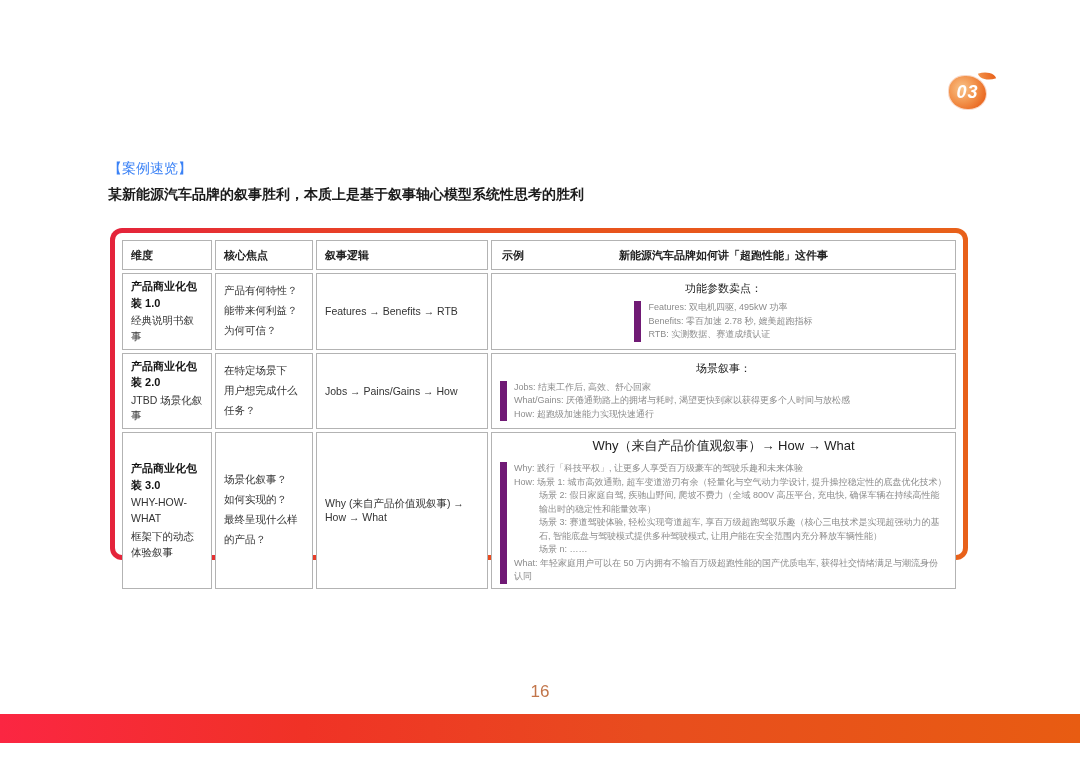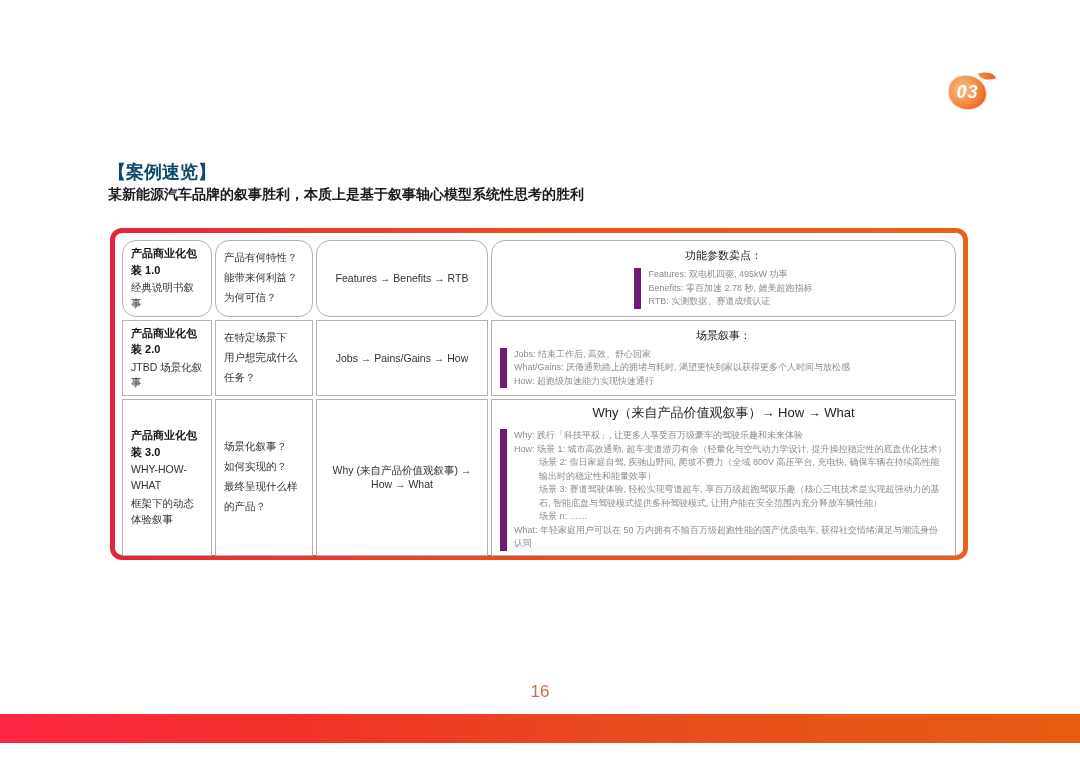"【案例速览】" .section-label { color: #0c4a6e -> #3b82f6; font-size: 18px -> 14px; font-weight: bold -> normal }
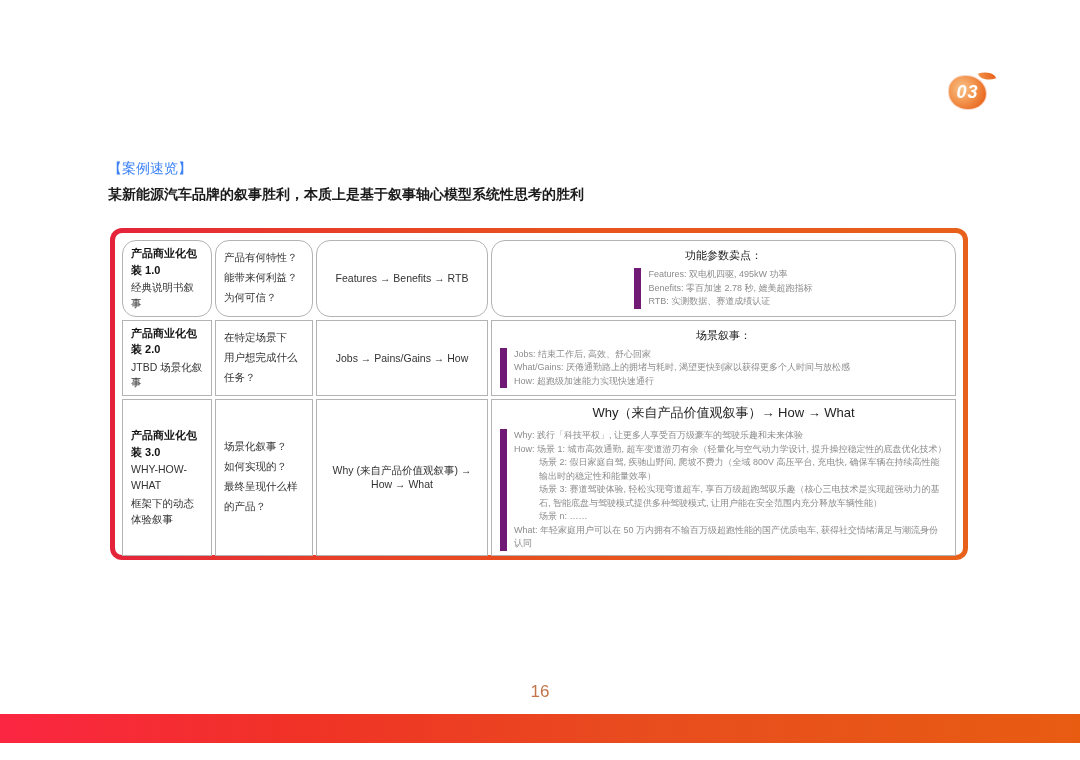"维度" tr.hdr { html: none -> <tr> <td>维度</td> <td>核心焦点</td> <td>叙事逻辑</td> <td> <span>示例</span> <span>新能源汽车品牌如何讲「超跑性能」这件事</span> </td> </tr> }
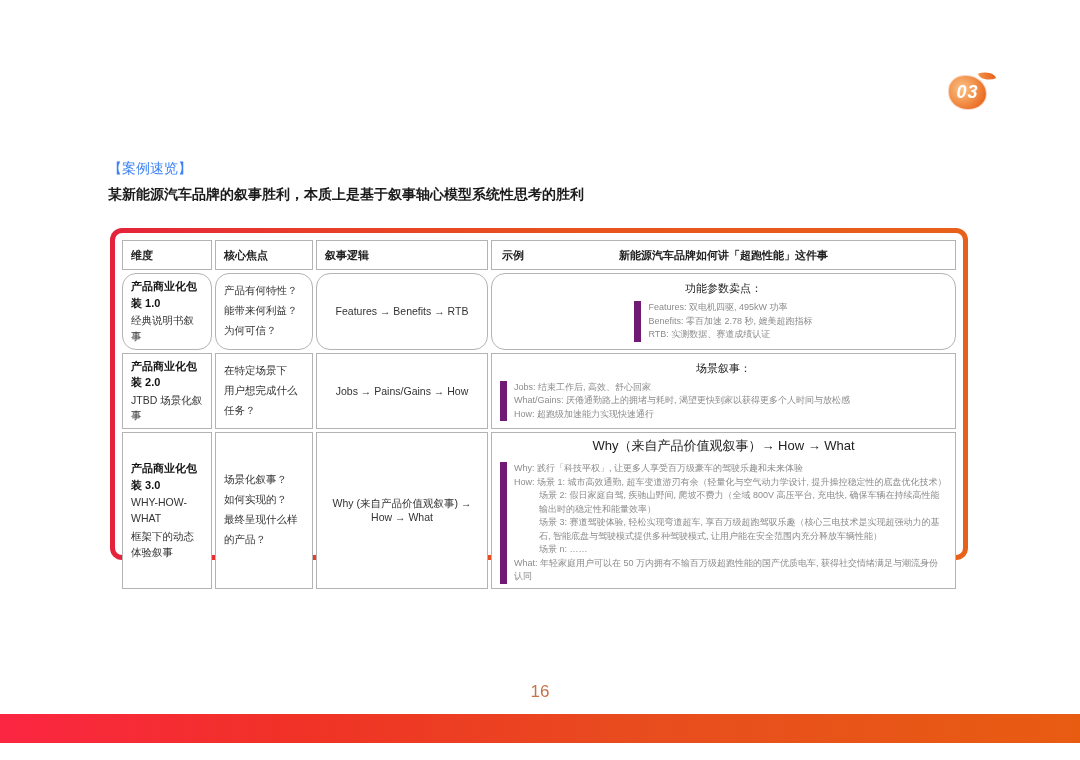"产品商业化包装 1.0" .r1 td { border-radius: 14px -> none }
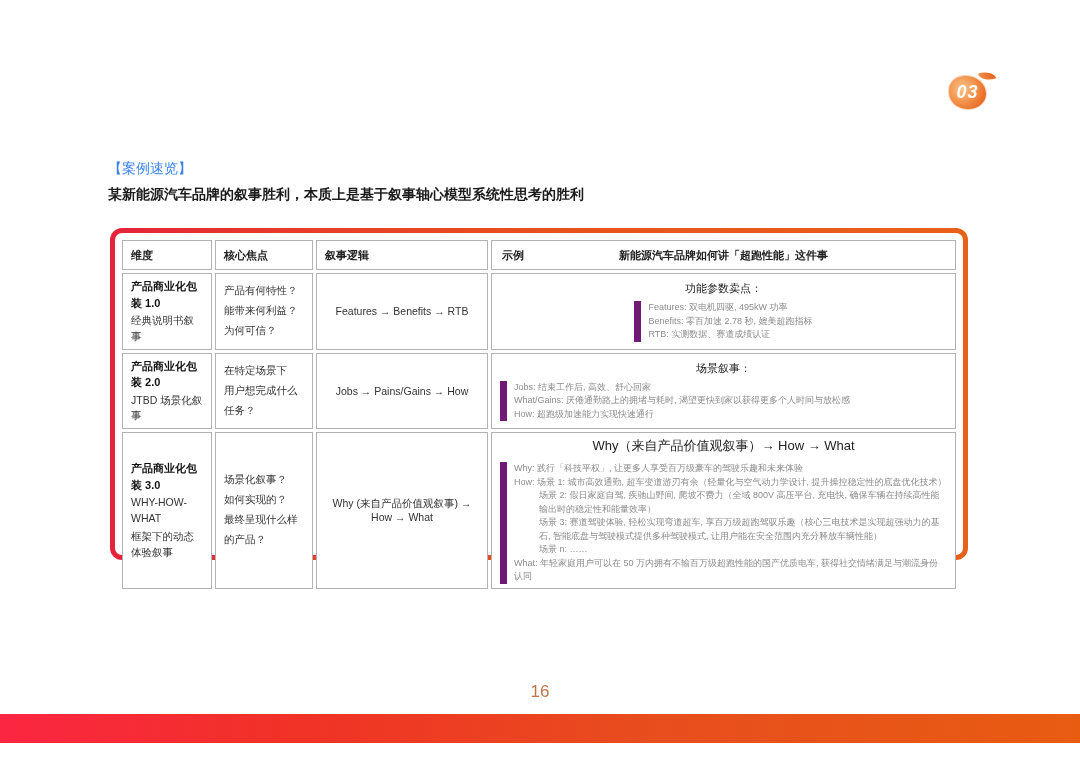"Features → Benefits → RTB" .logic-cell { text-align: center -> none }
